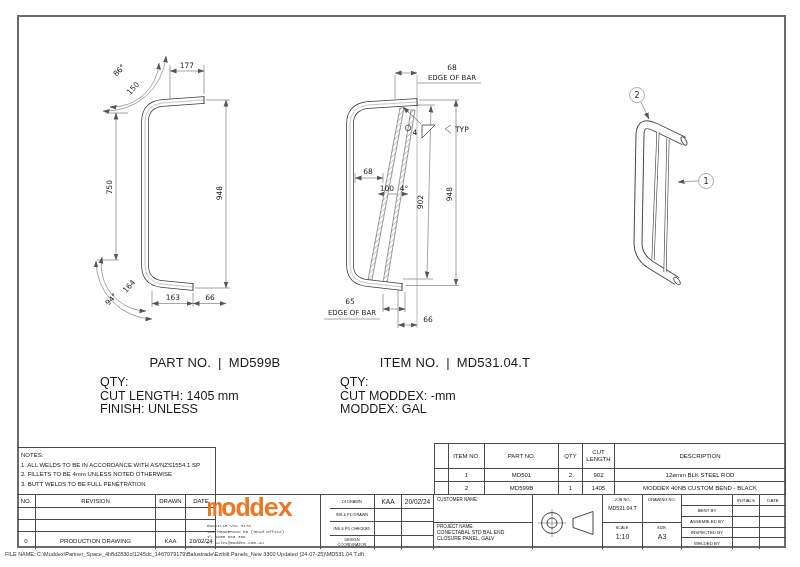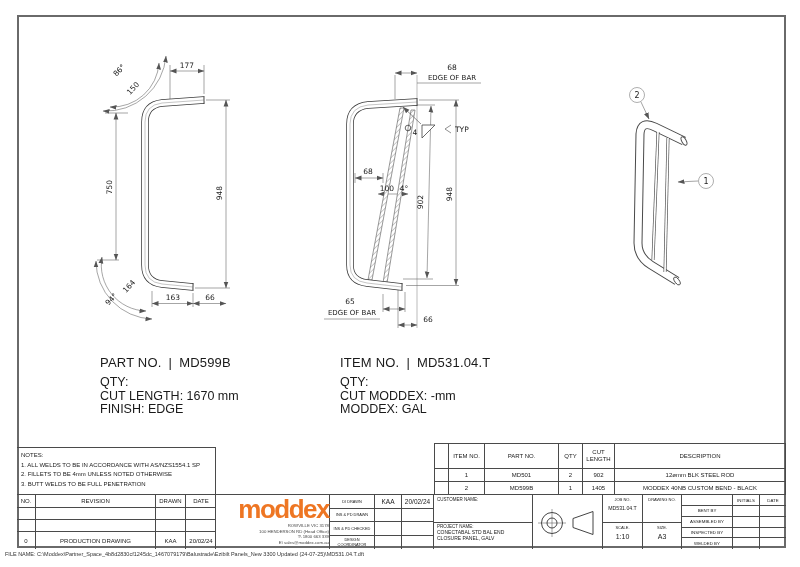"PART NO. | MD599B" .spec-head { text-align: none -> center }
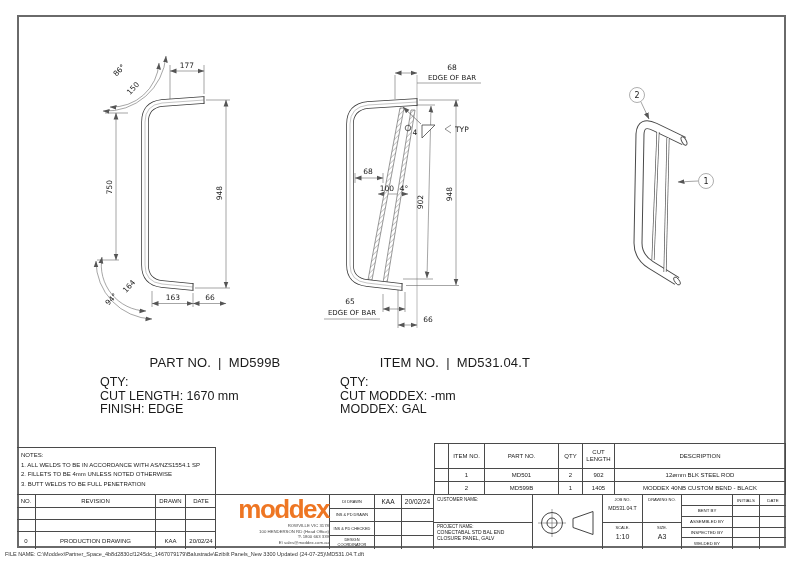"CUT LENGTH: 1670 mm" div { text: 1670 -> 1405 }
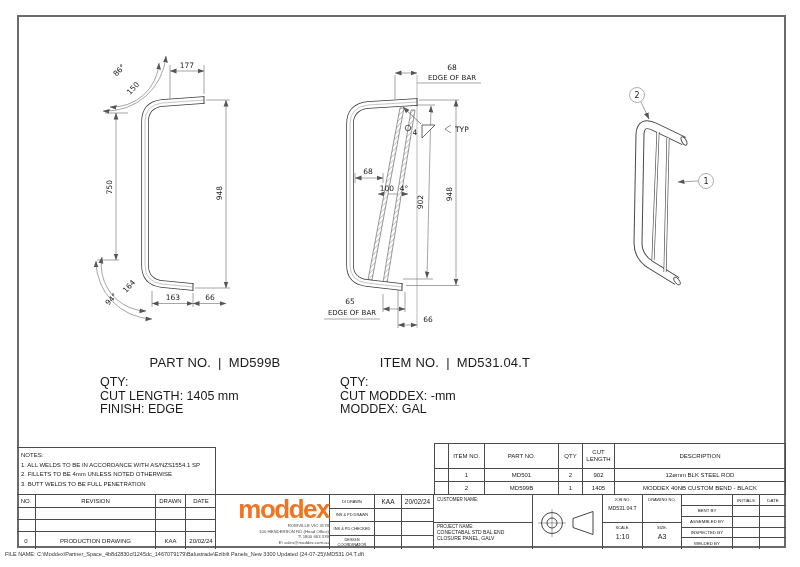"FINISH: EDGE" div { text: EDGE -> UNLESS }
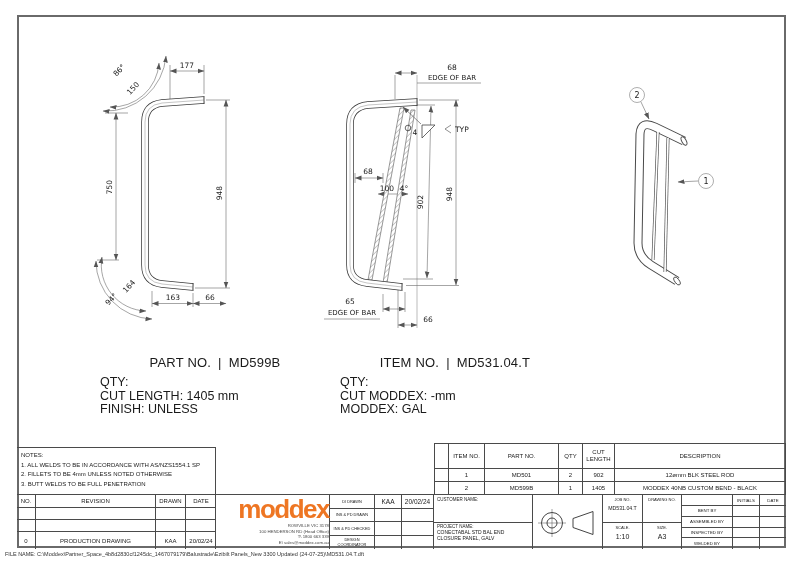"moddex" .brandblk { font-family: none -> Liberation Mono, monospace; left: 199px -> 190px; text-align: right -> left }
